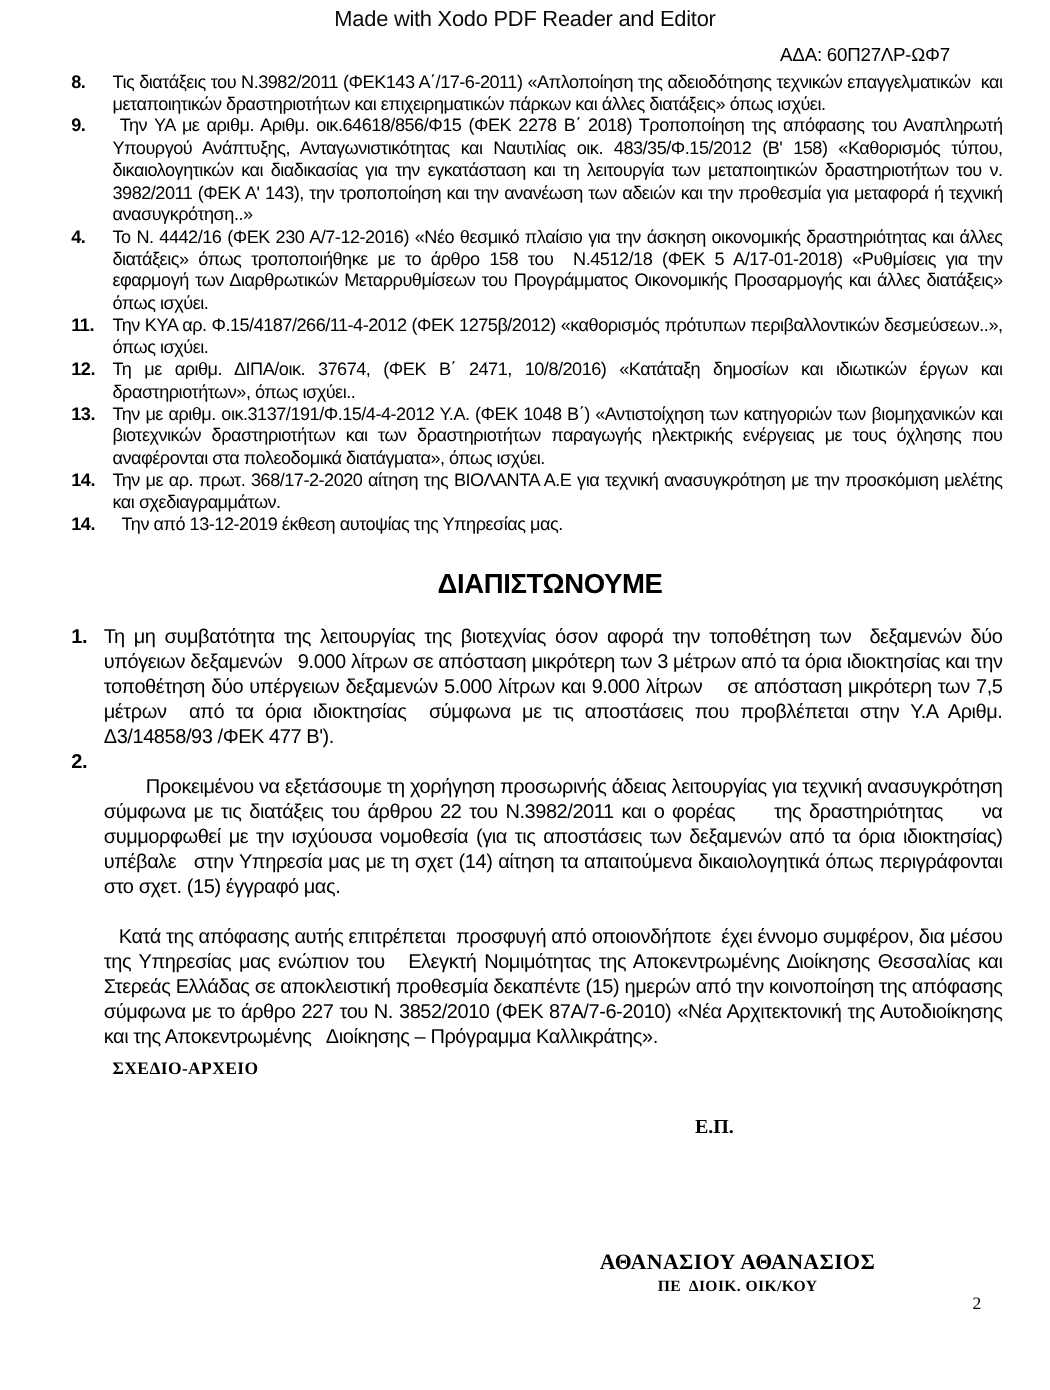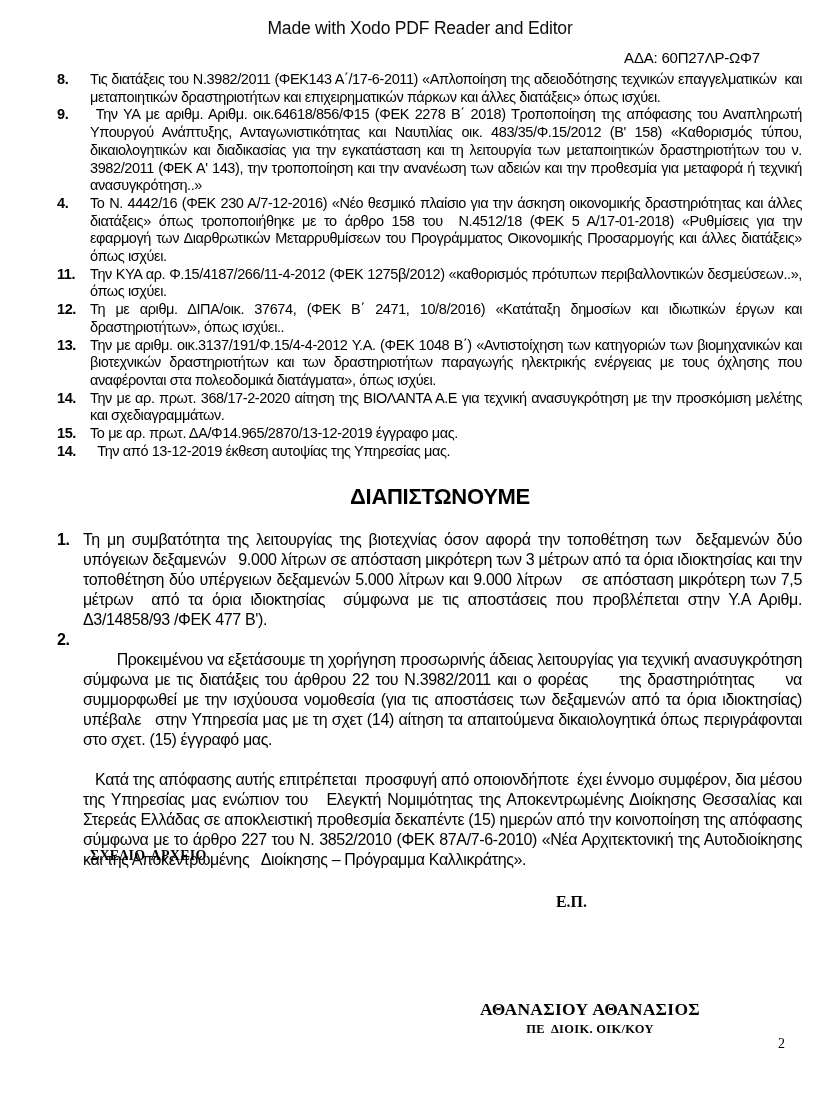"Made with Xodo PDF Reader" .watermark { padding-top: 18px -> 5px }
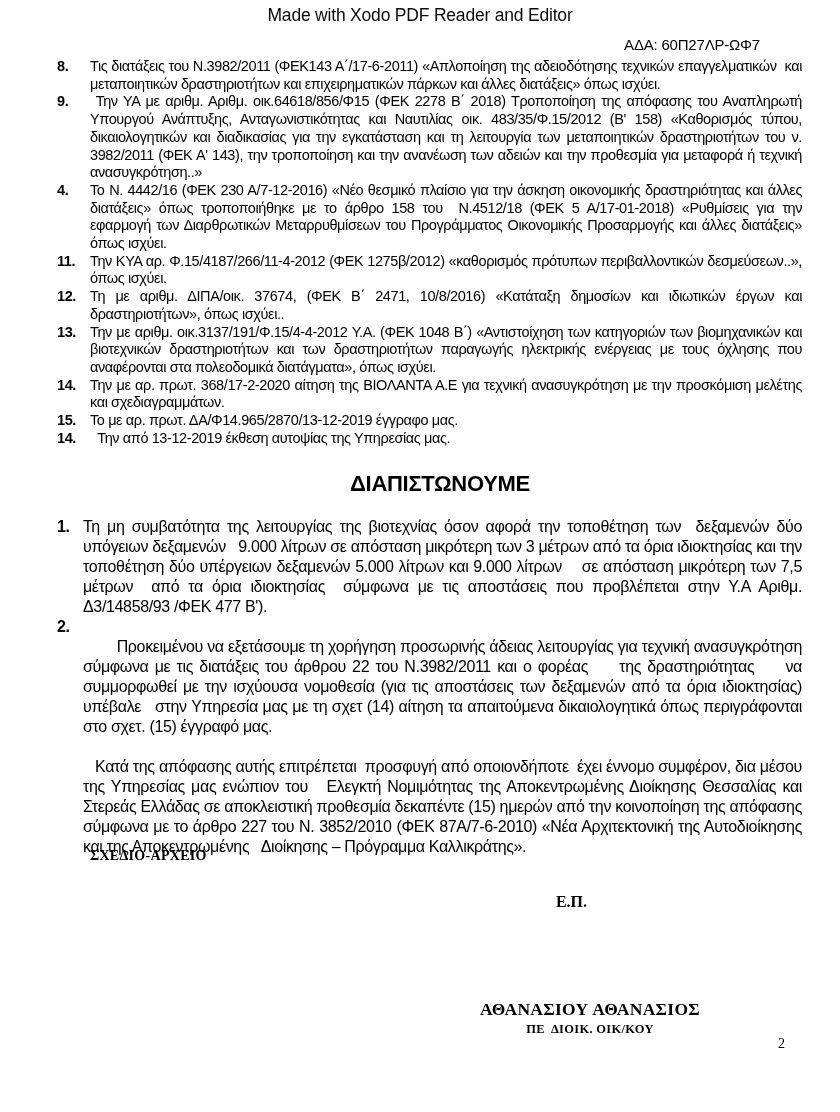"15." div.ref-item { html: <div> <span>15.</span> <span>Το με αρ. πρωτ. ΔΑ/Φ14.965/2870/13-12-2019 έγγραφο μας.</span> </div> -> none }
